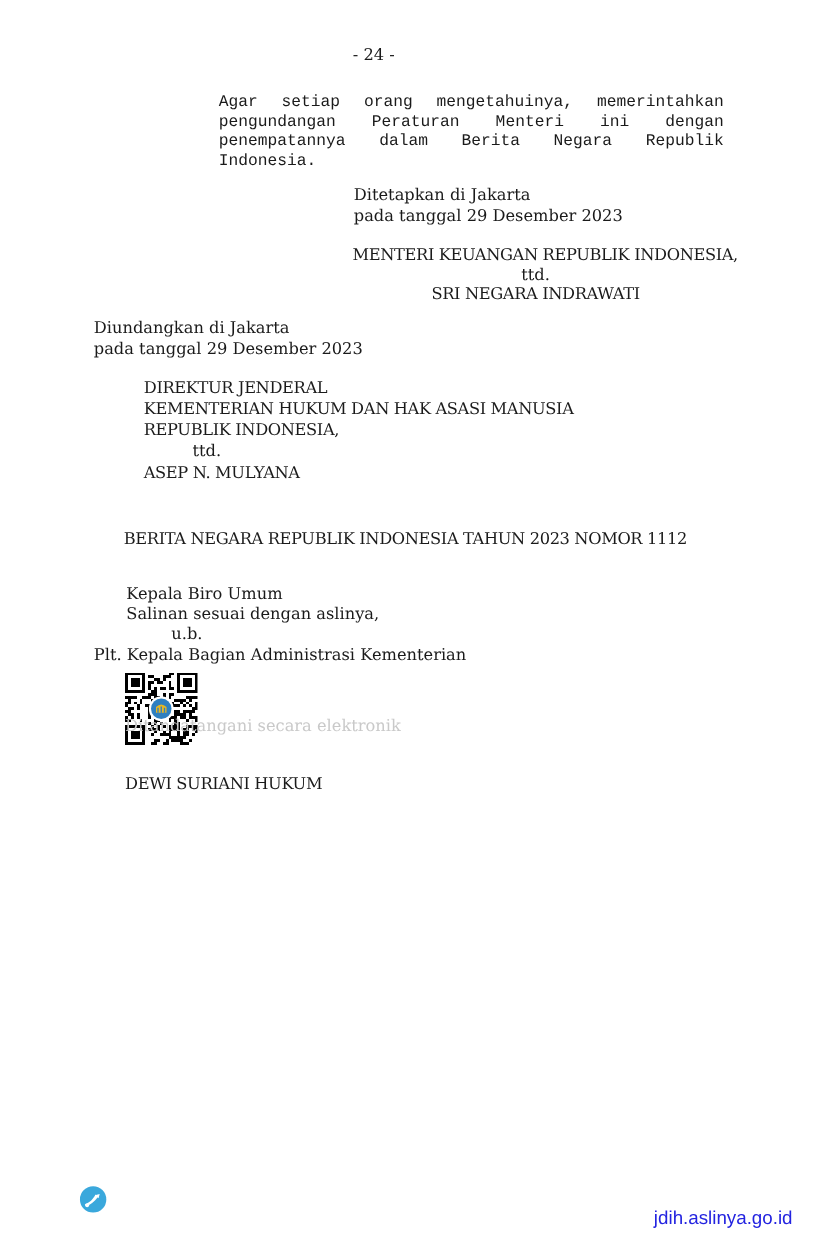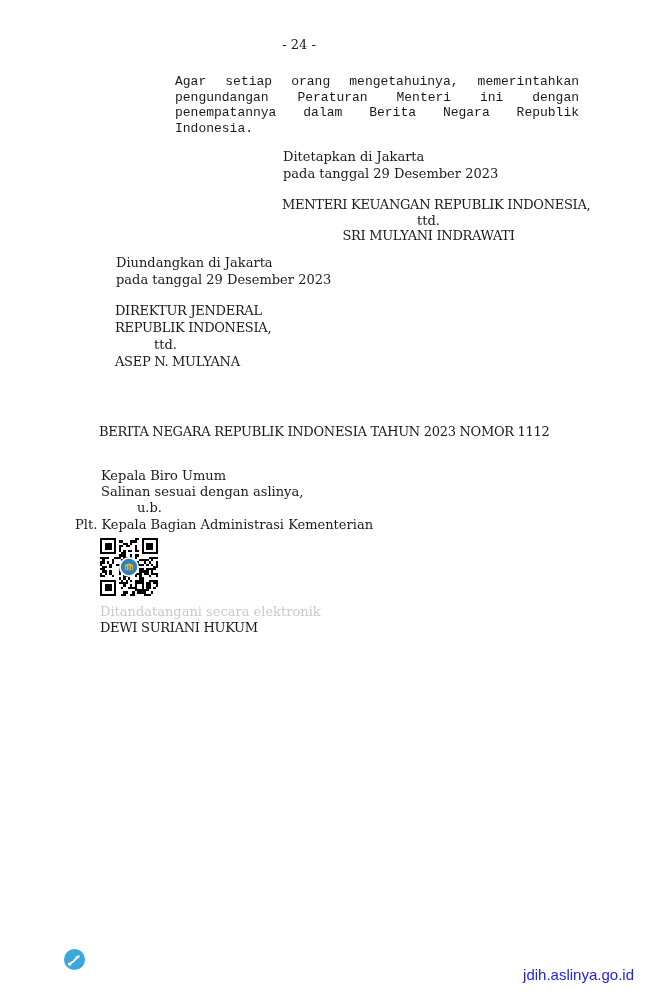"SRI MULYANI INDRAWATI" div.center { text: MULYANI -> NEGARA }
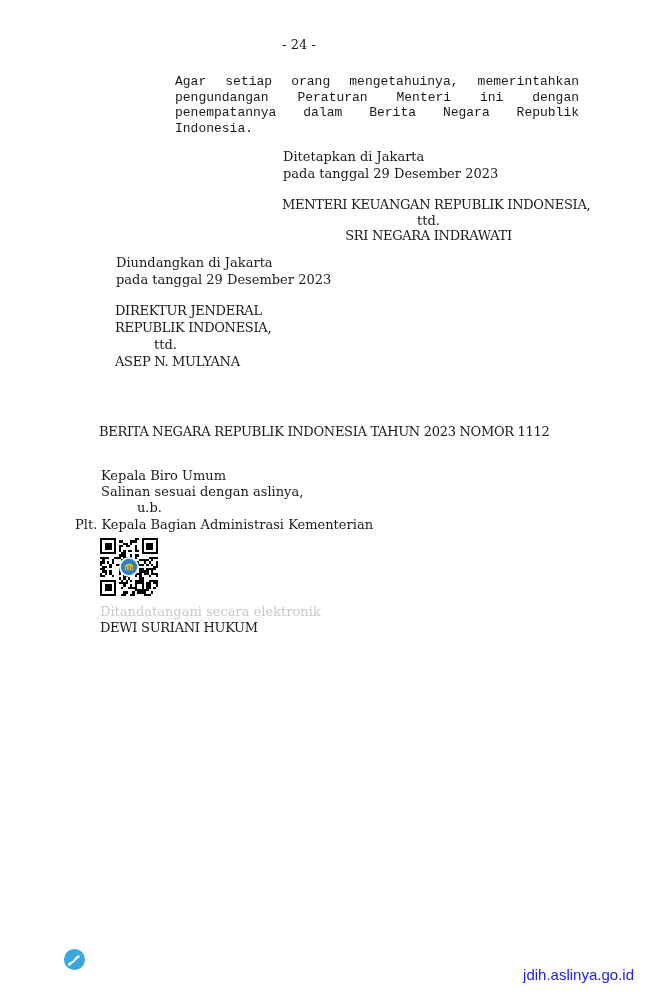"Diundangkan di Jakarta" #promulgation-place { margin-left: 41px -> none }
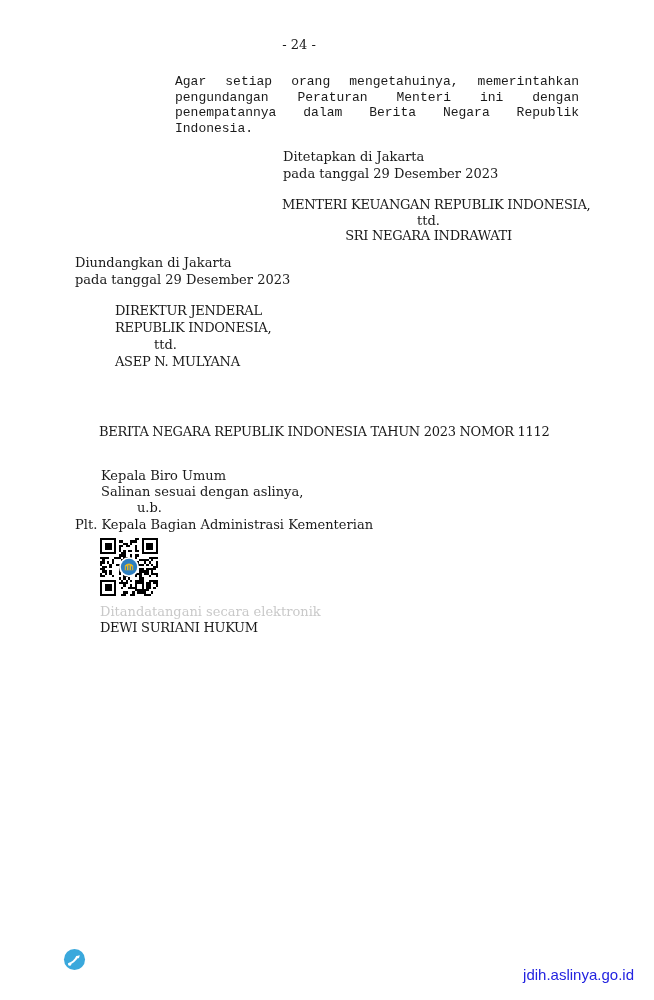"KEMENTERIAN HUKUM DAN HAK ASASI" div.caps { html: none -> <div>KEMENTERIAN HUKUM DAN HAK ASASI MANUSIA</div> }
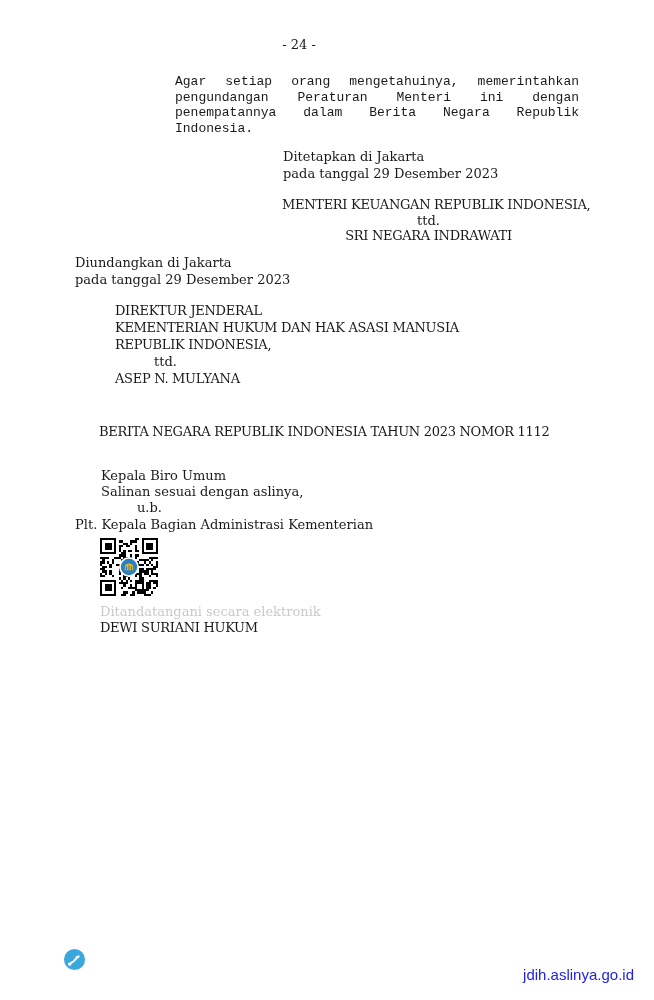"Ditandatangani secara elektronik" #esign-note { top: 604px -> 574px }
